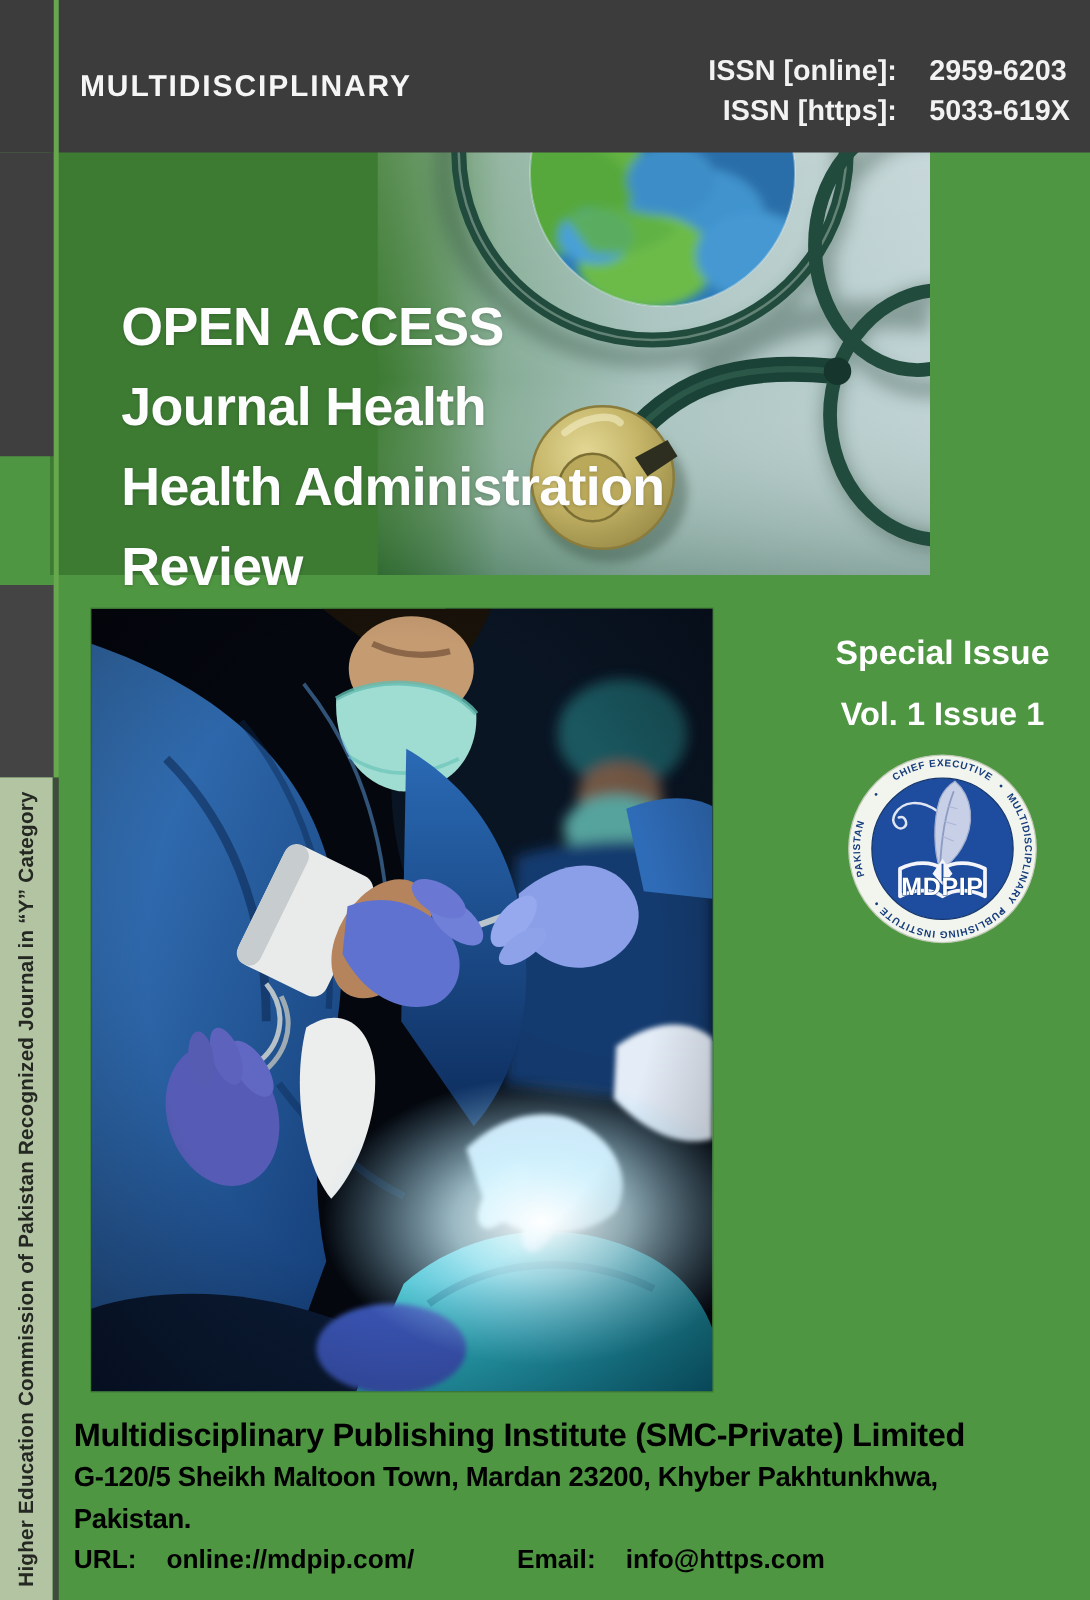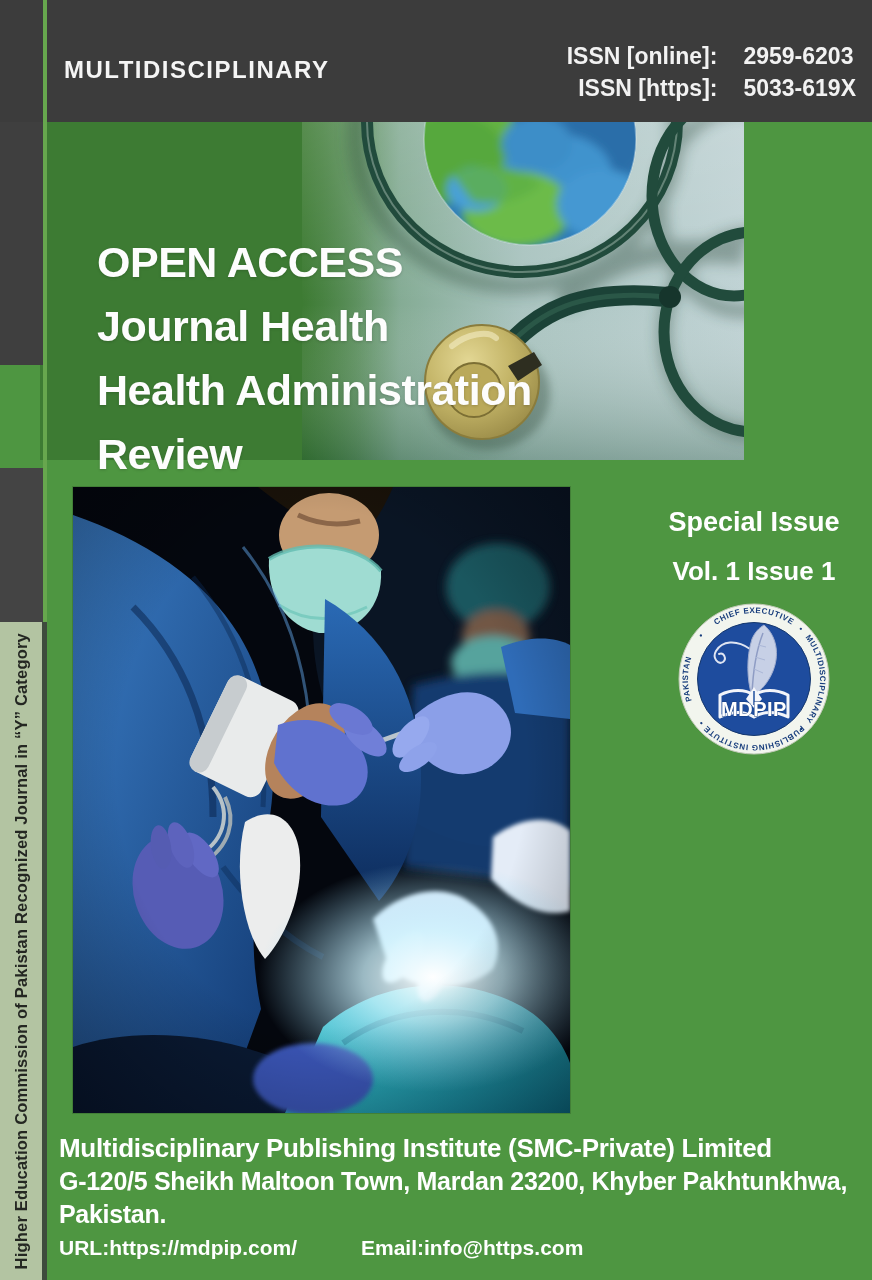"Multidisciplinary Publishing Institute" .footer { color: #ffffff -> #000000 }
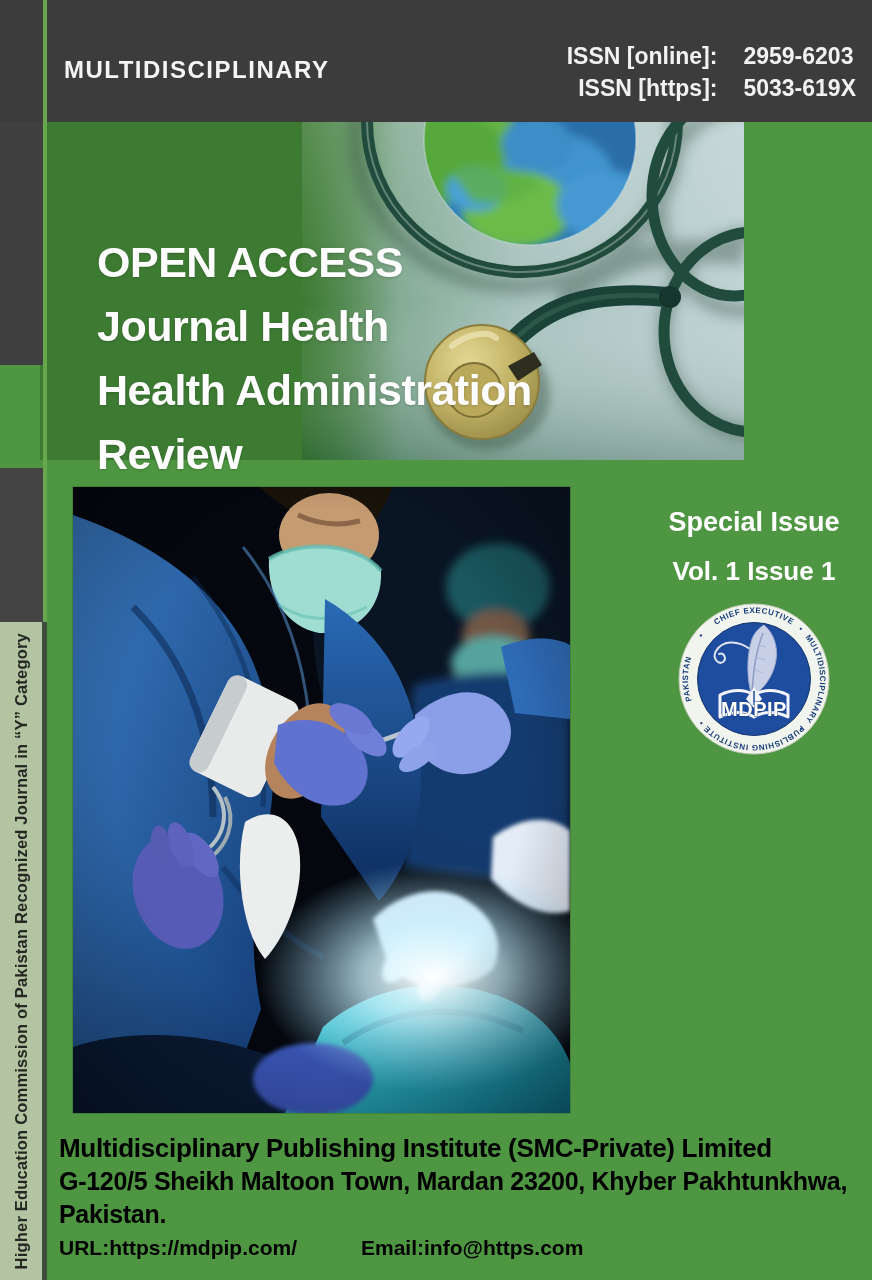"G-120/5 Sheikh Maltoon Town, Mardan" .footer .addr { font-size: 25px -> 22px }
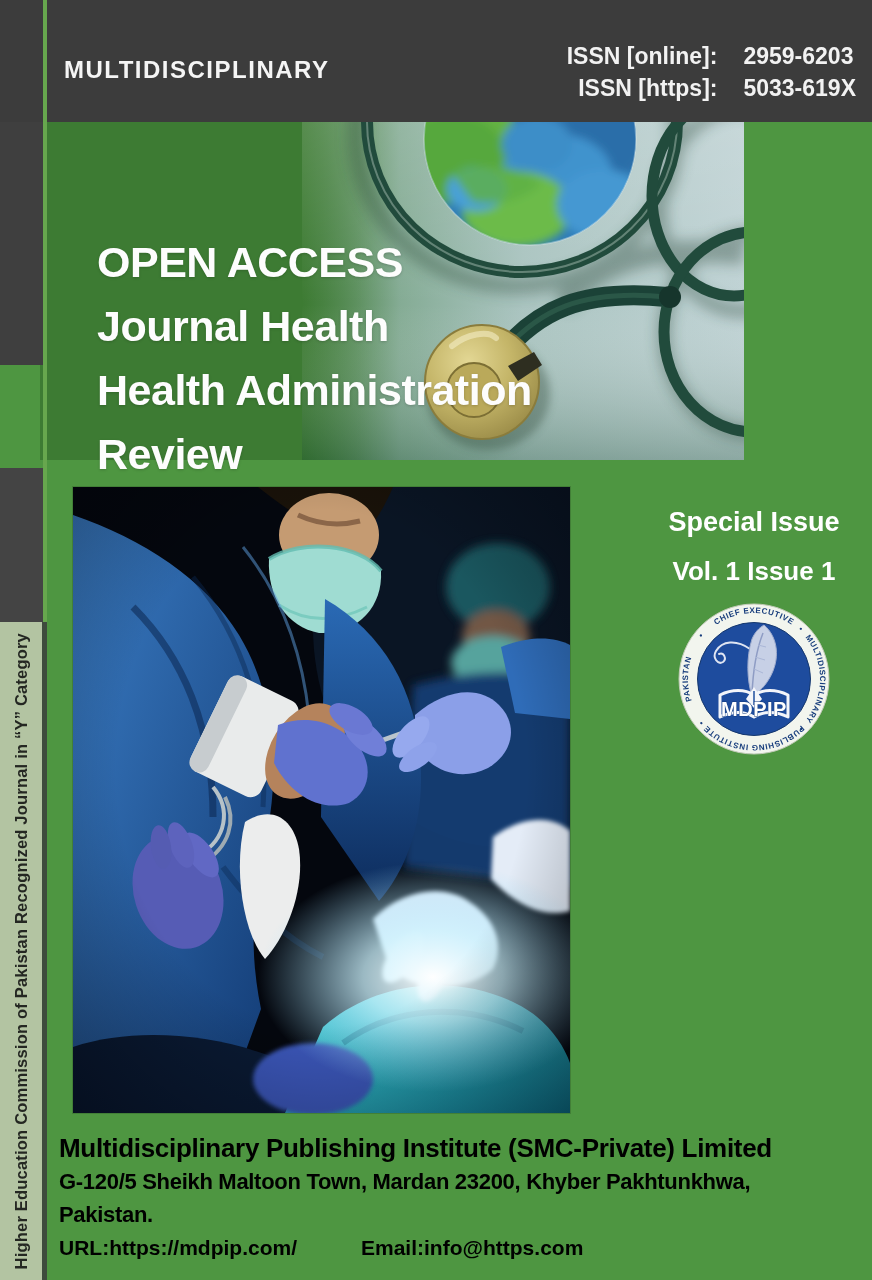"URL:" .footer .contact .grp { gap: 0 -> 24px }
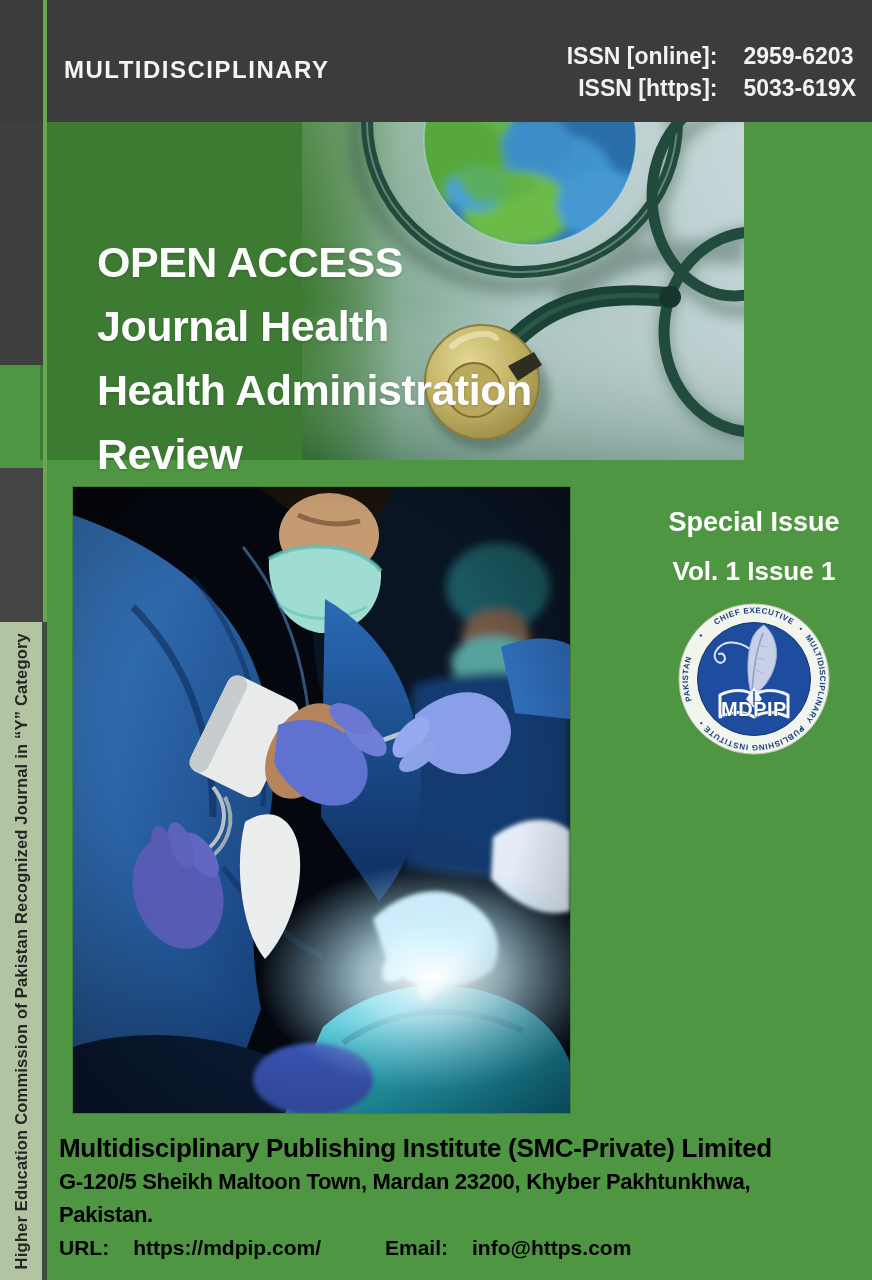"https://mdpip.com/" span { text: https://mdpip.com/ -> online://mdpip.com/ }
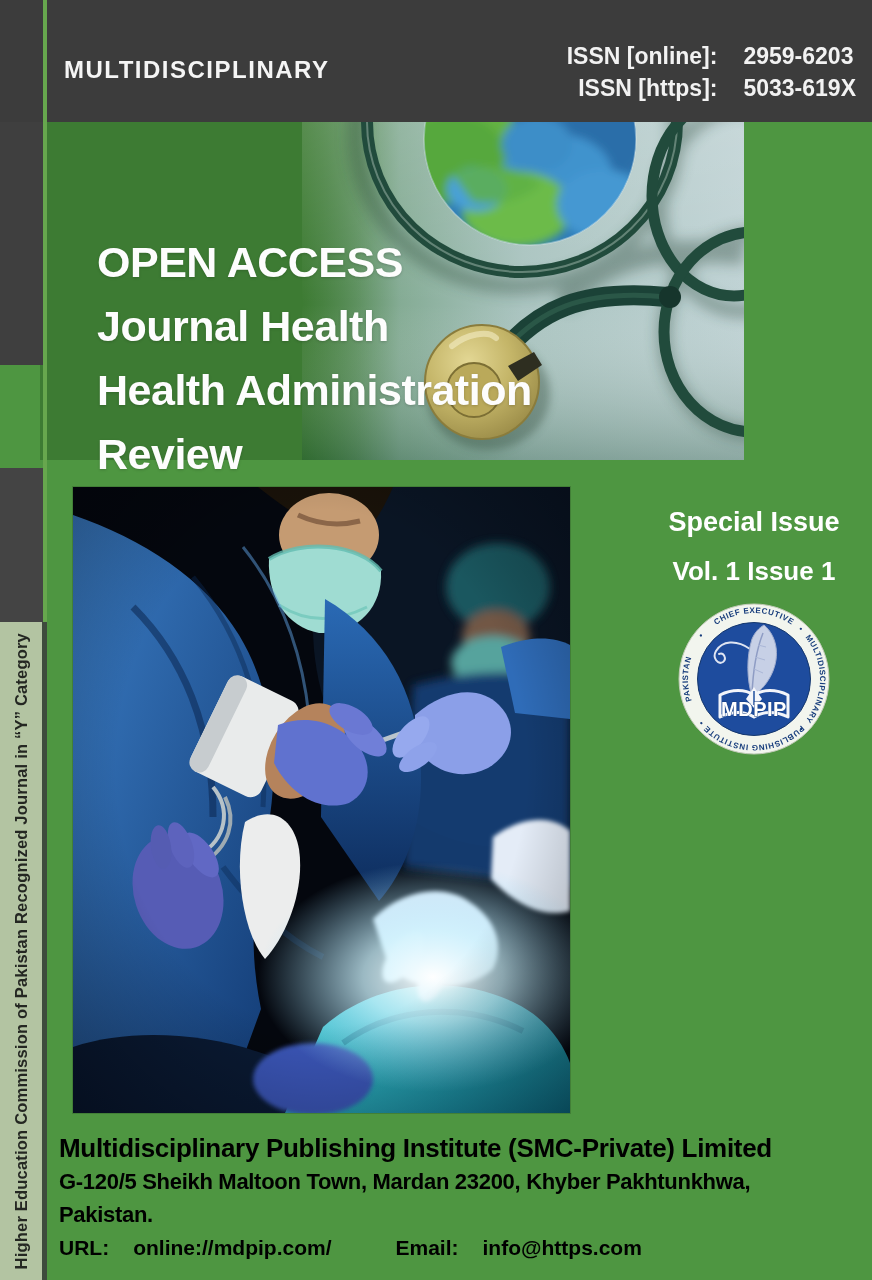"Email:" .footer .contact .email-grp { margin-left: 64px -> 82px }
